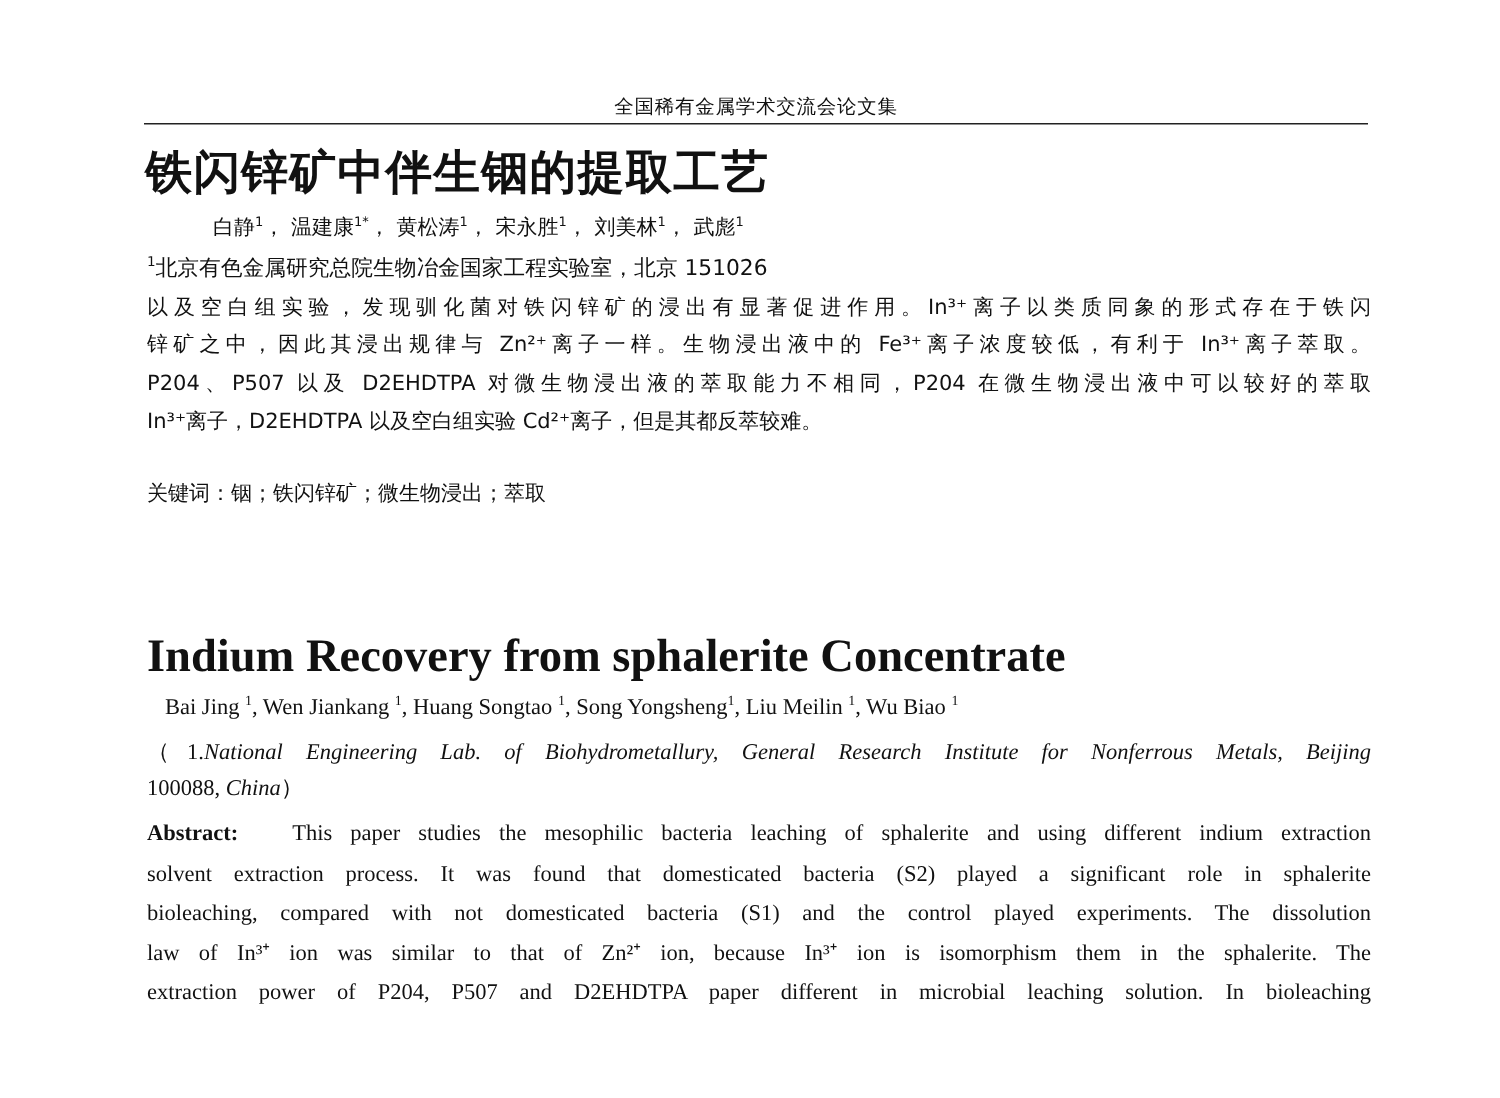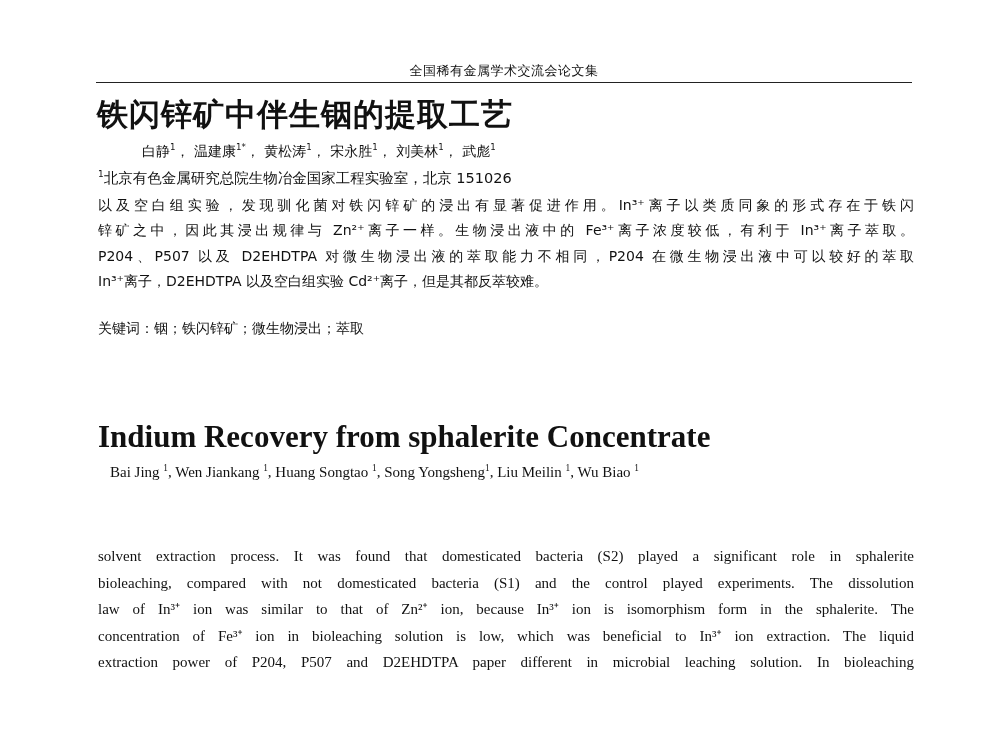"（1.National Engineering Lab. of" div.en-affil { html: none -> <div> <span><span>（1.</span><span>National Engineering Lab. of Biohydrometallury, General Research Institute for Nonferrous Metals, Beijing</span></span> <span><span>100088, </span><span>China</span><span>）</span></span> </div> }
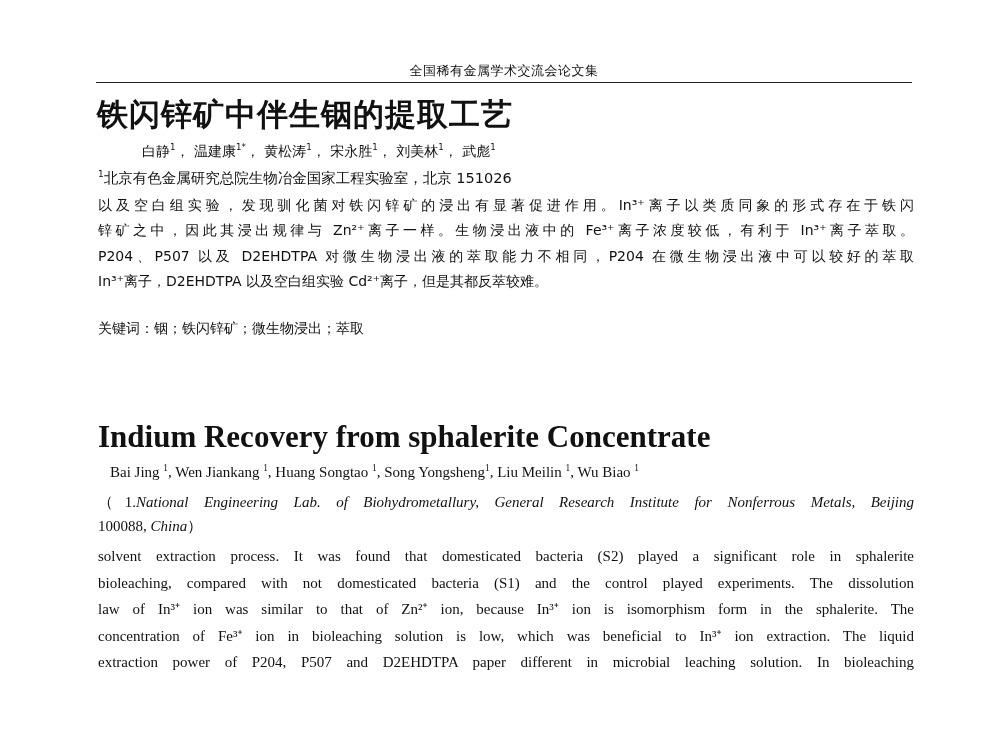"Abstract: This paper studies the" span.line { html: none -> <span><span>Abstract:</span>&nbsp;&nbsp;&nbsp;<span>This paper studies the mesophilic bacteria leaching of sphalerite and using different indium extraction</span></span> }
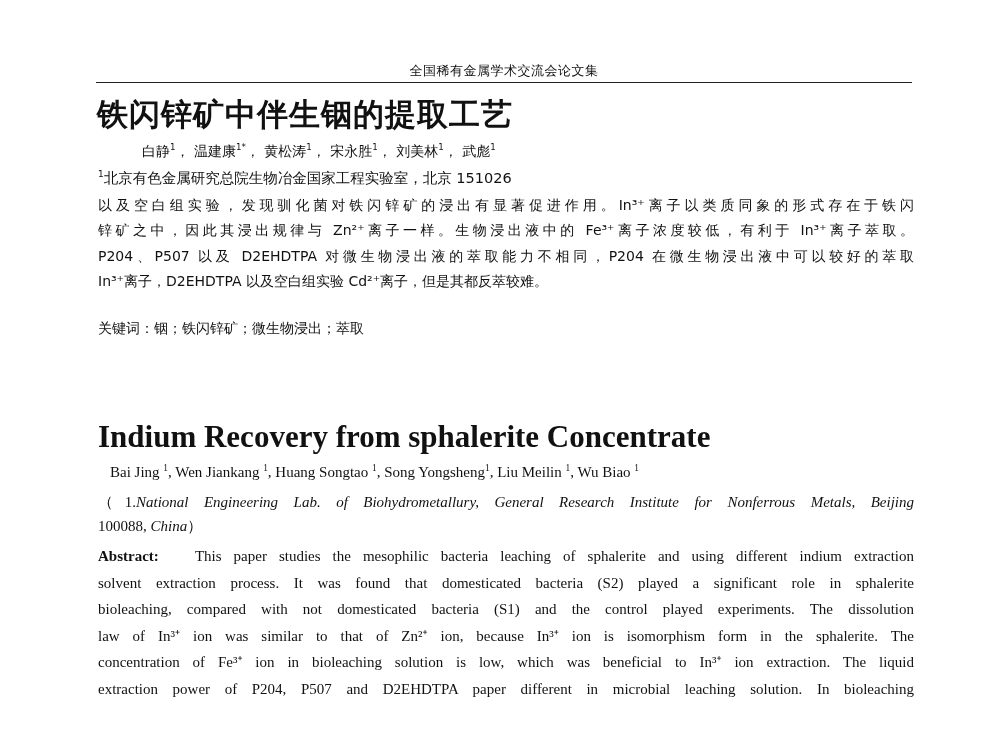"law of In³⁺ ion was" span.line { text: form -> them }
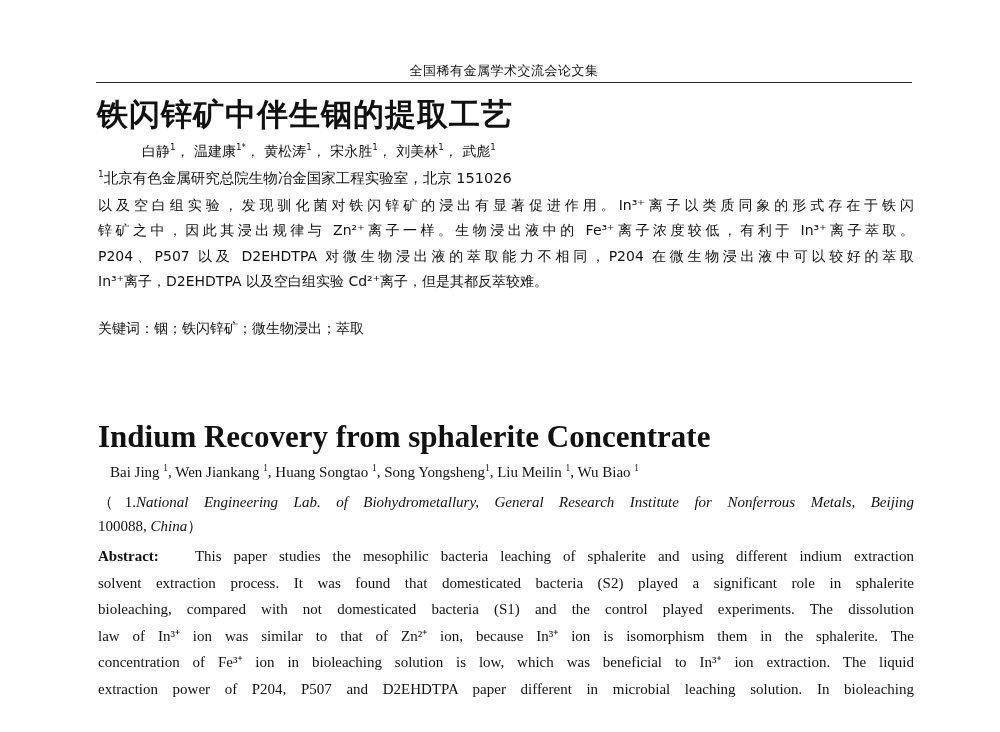"concentration of Fe³⁺ ion in" span.line { html: <span>concentration of Fe³⁺ ion in bioleaching solution is low, which was beneficial to In³⁺ ion extraction. The liquid</span> -> none }
